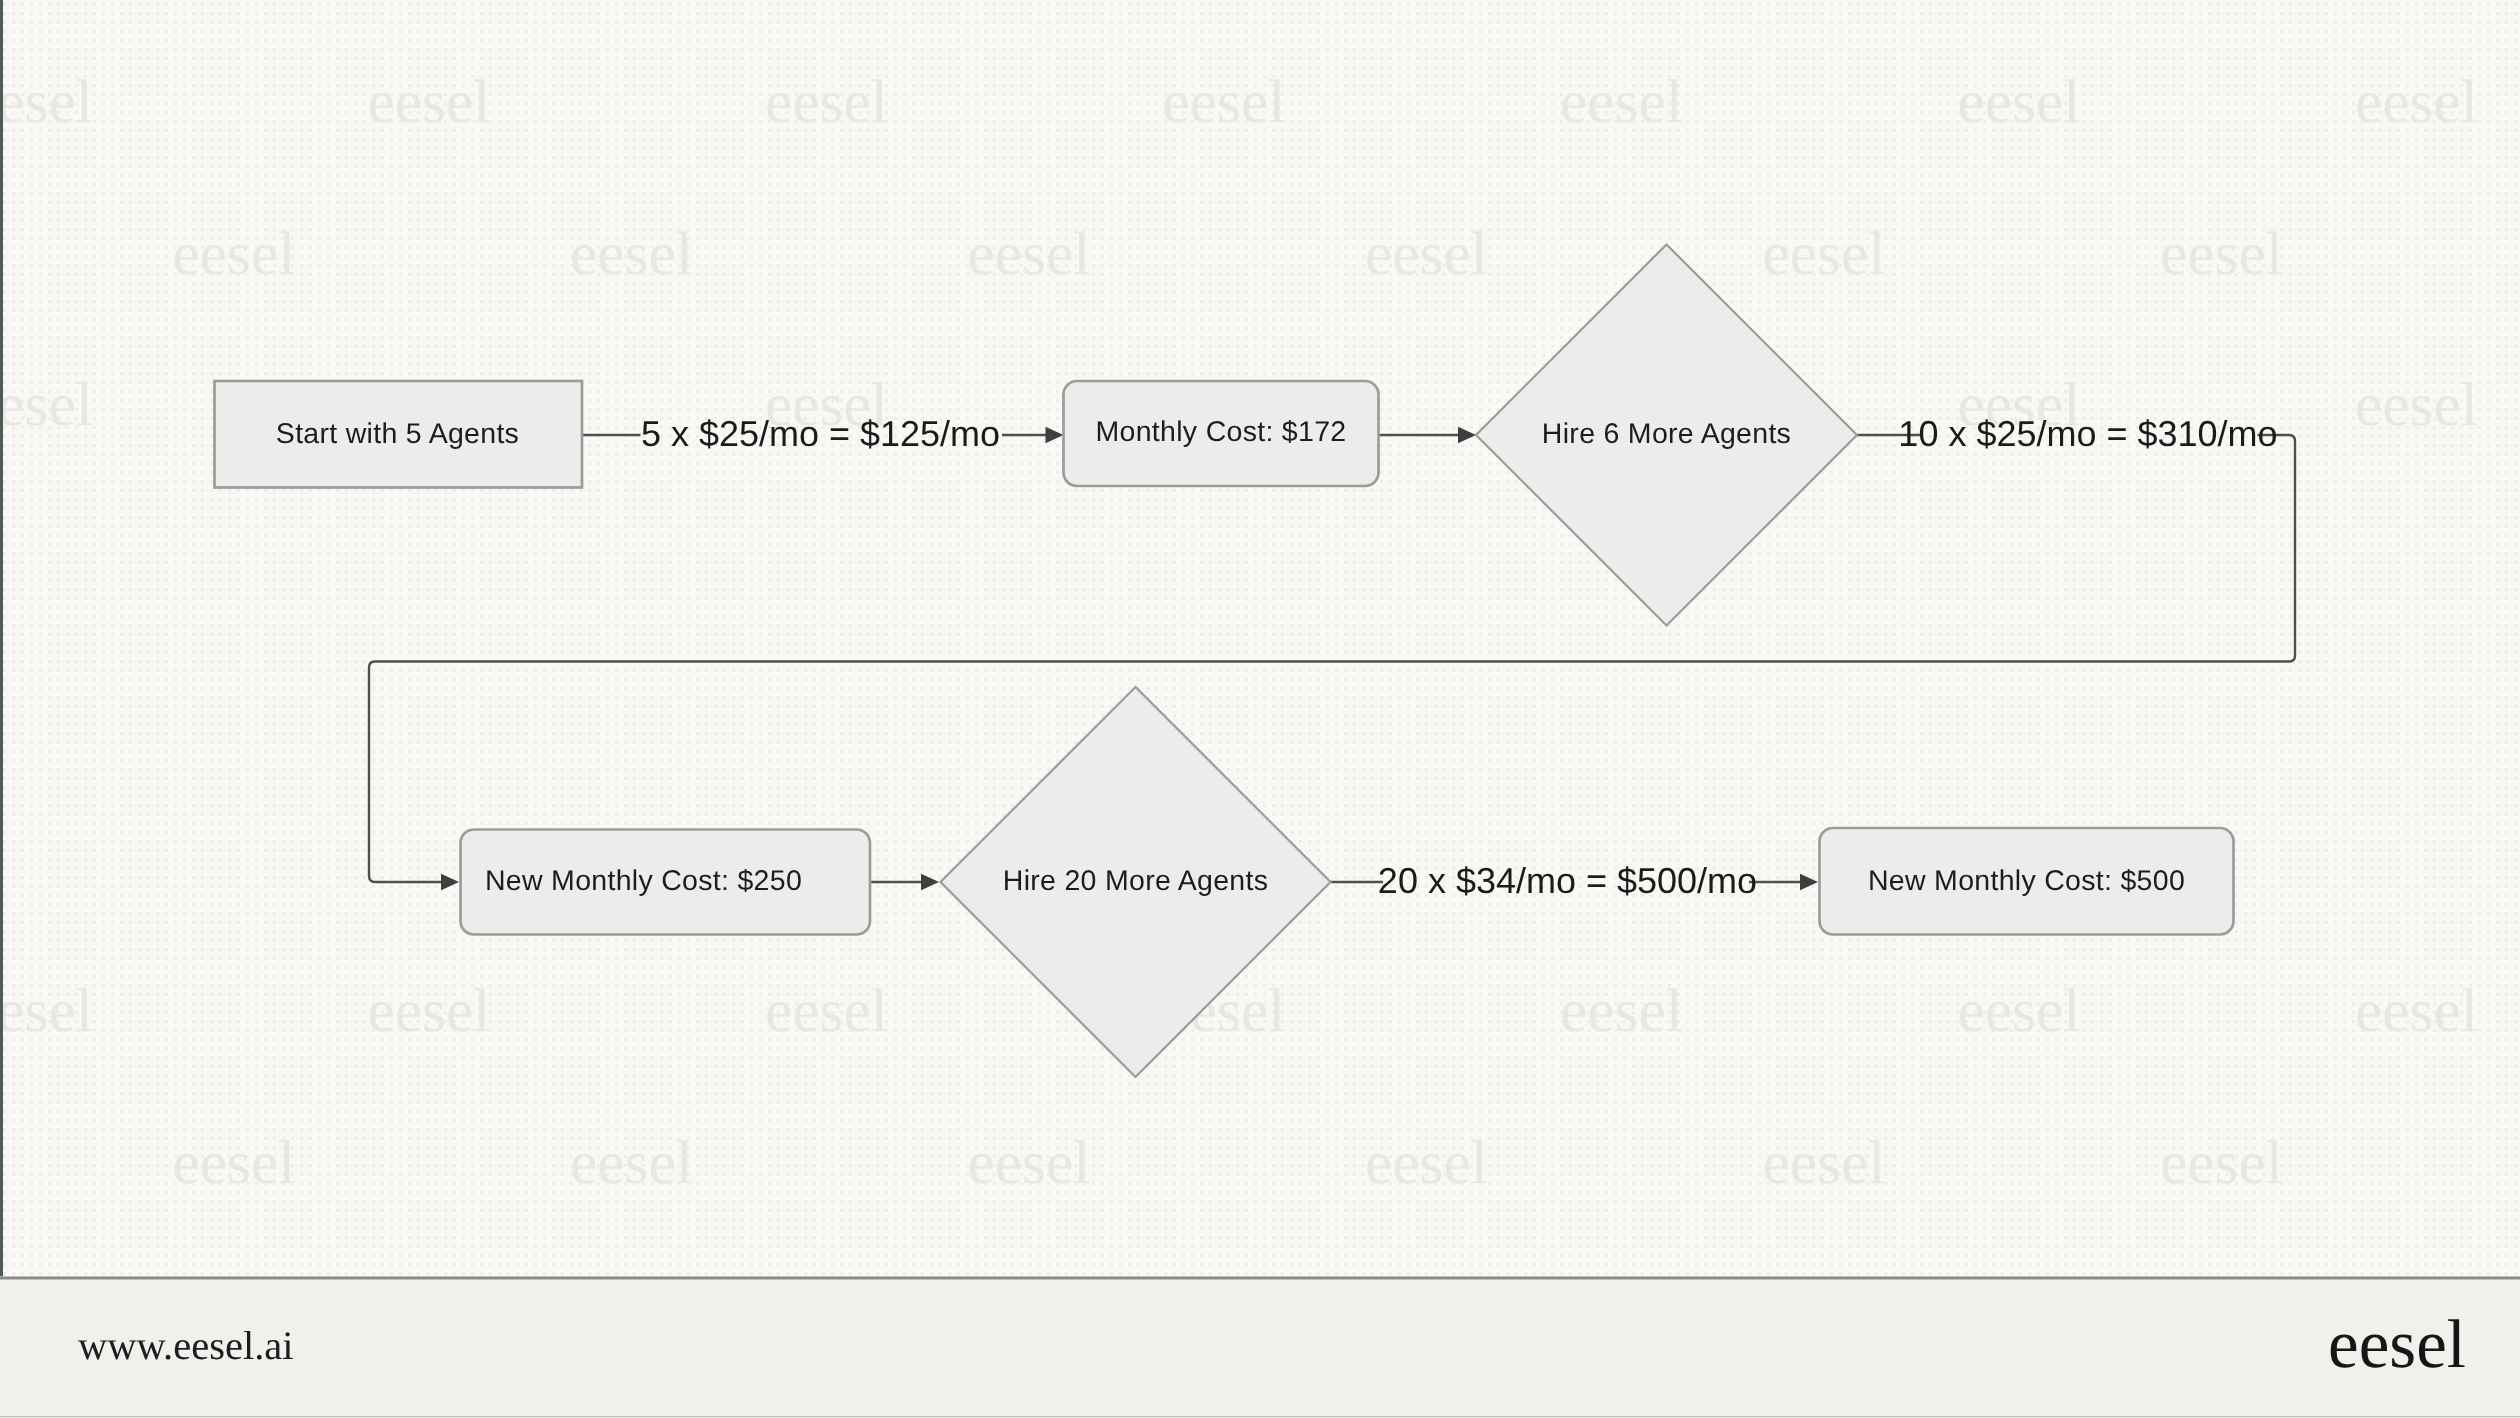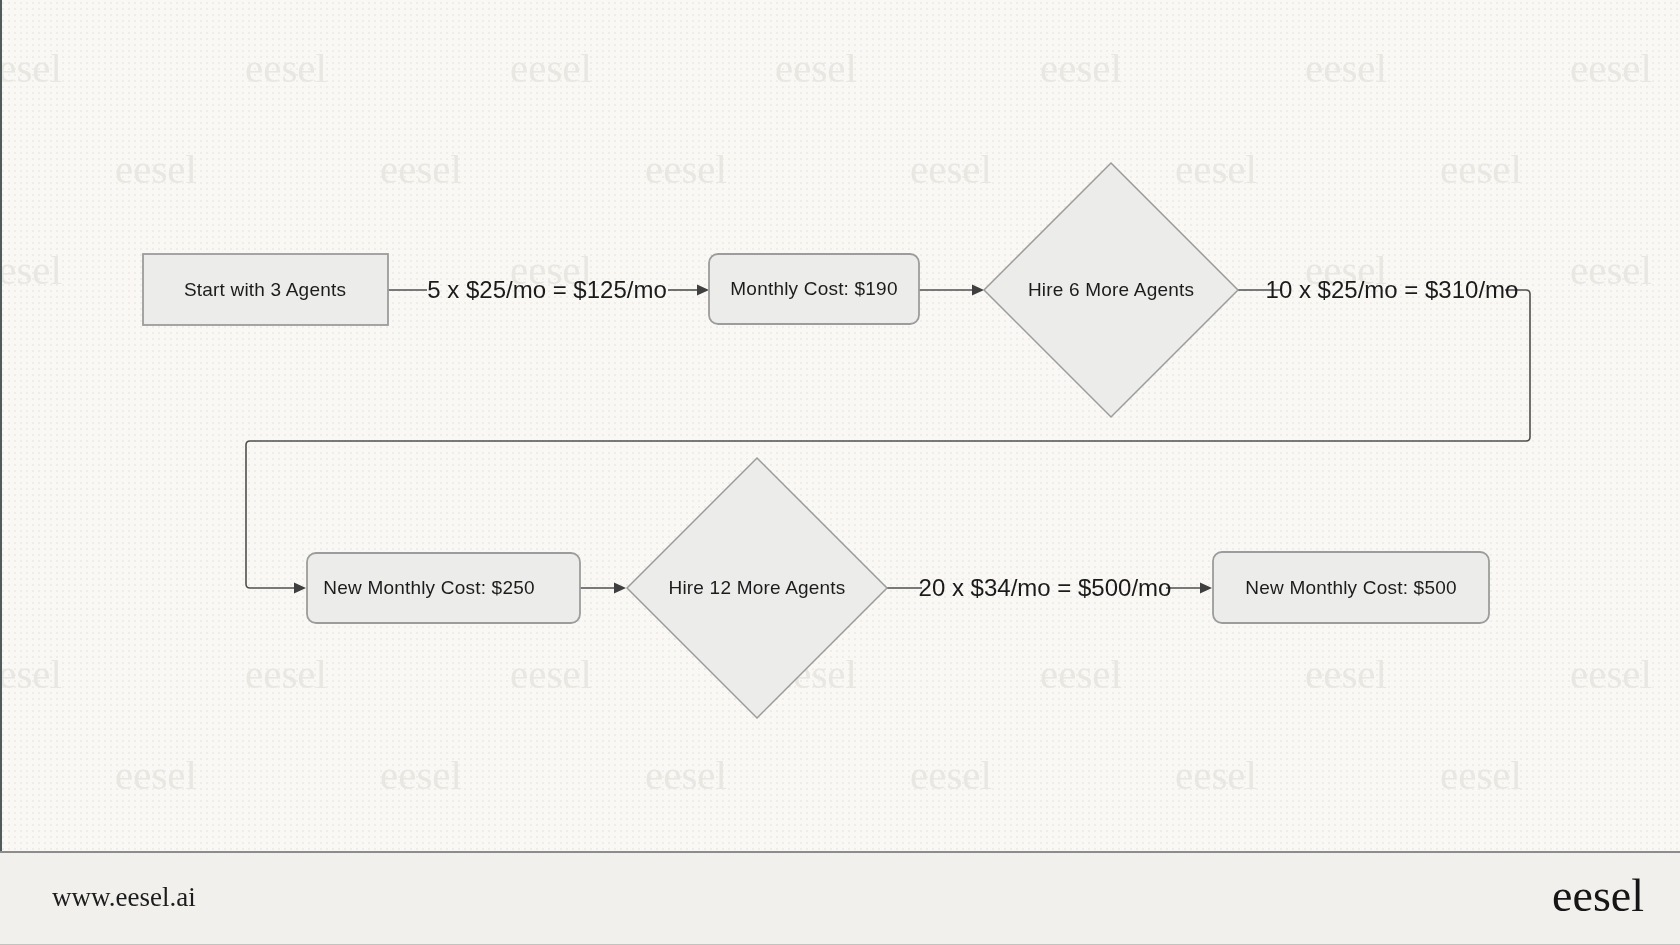"Start with 3 Agents" div.node-label { text: 3 -> 5 }
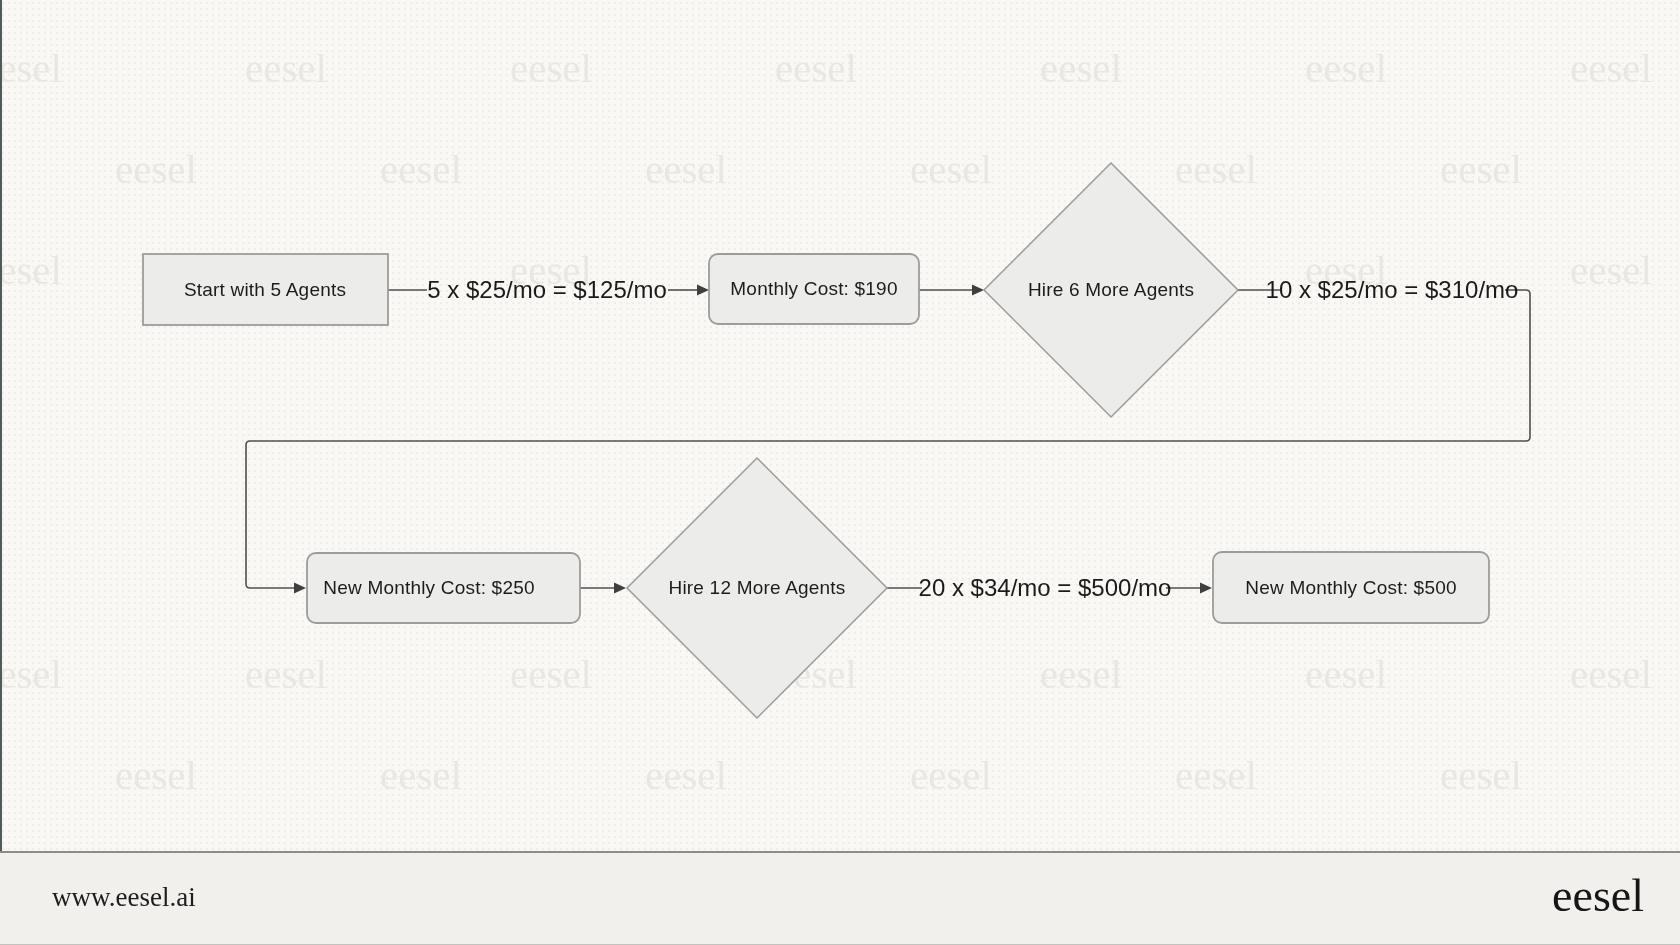"Monthly Cost: $190" div.node-label { text: $190 -> $172 }
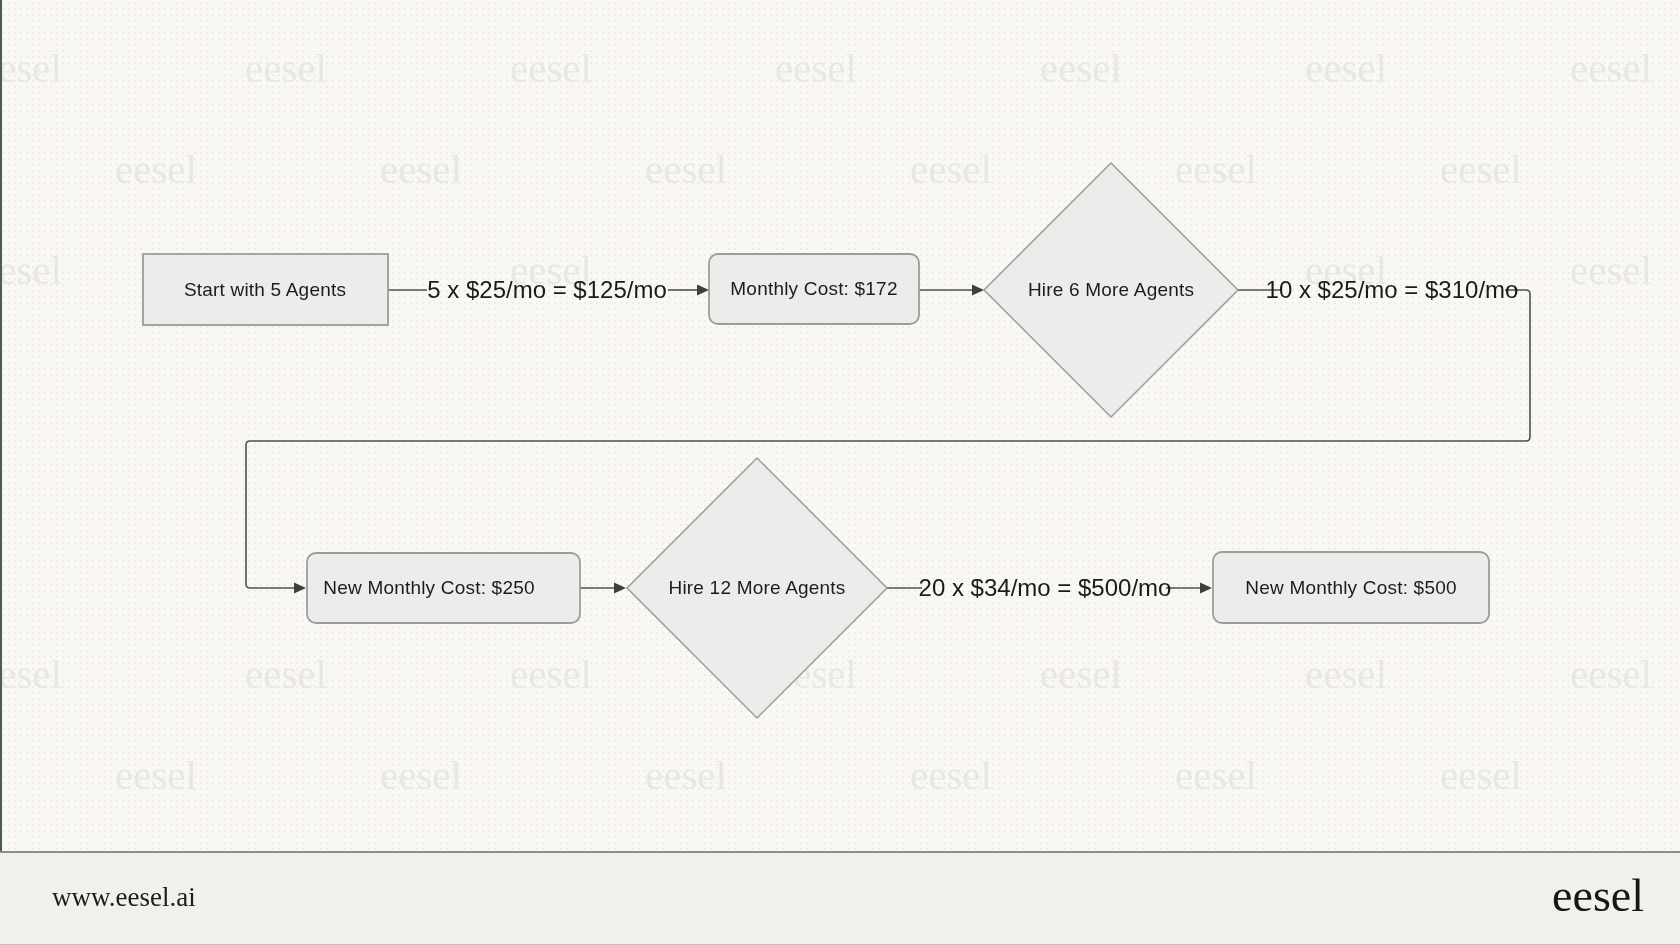"Hire 12 More Agents" div.node-label { text: 12 -> 20 }
